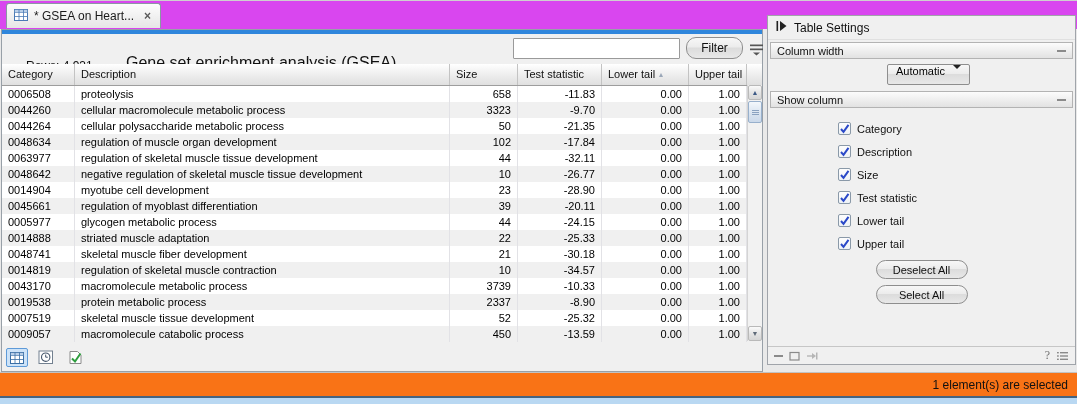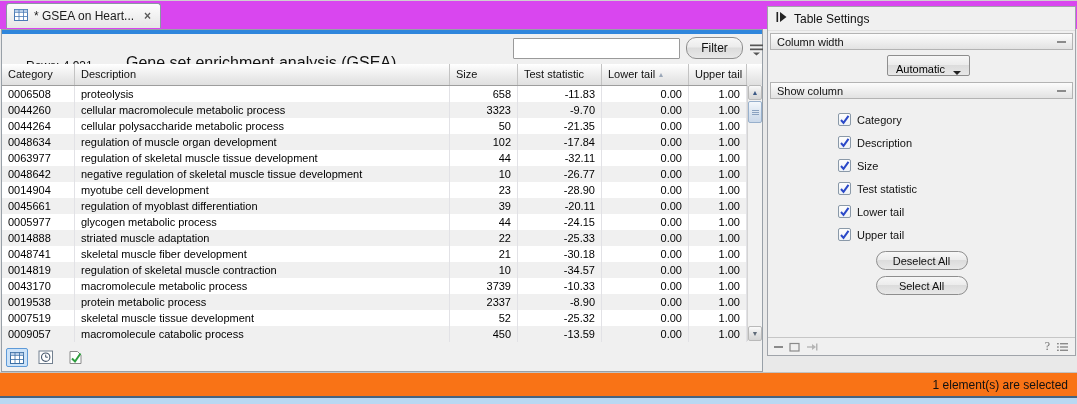"Table Settings" .right-panel { top: 5px -> 14px }
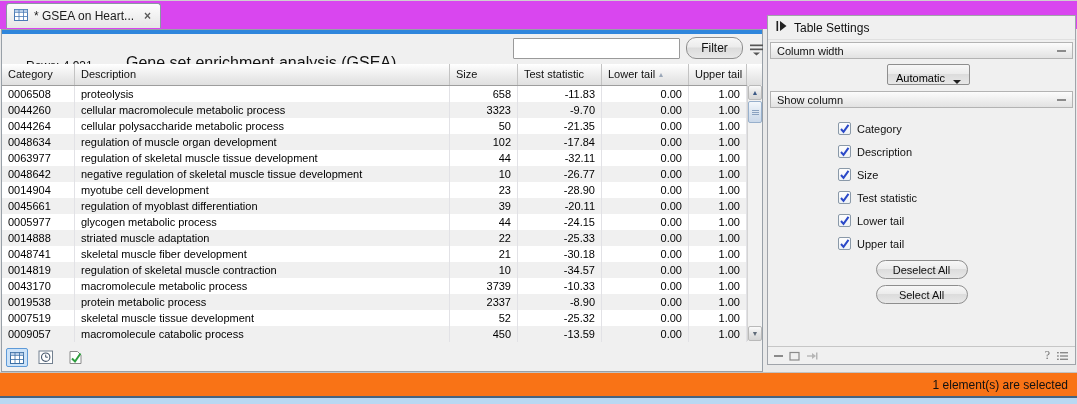"Automatic" .dropdown { align-items: flex-end -> flex-start }
